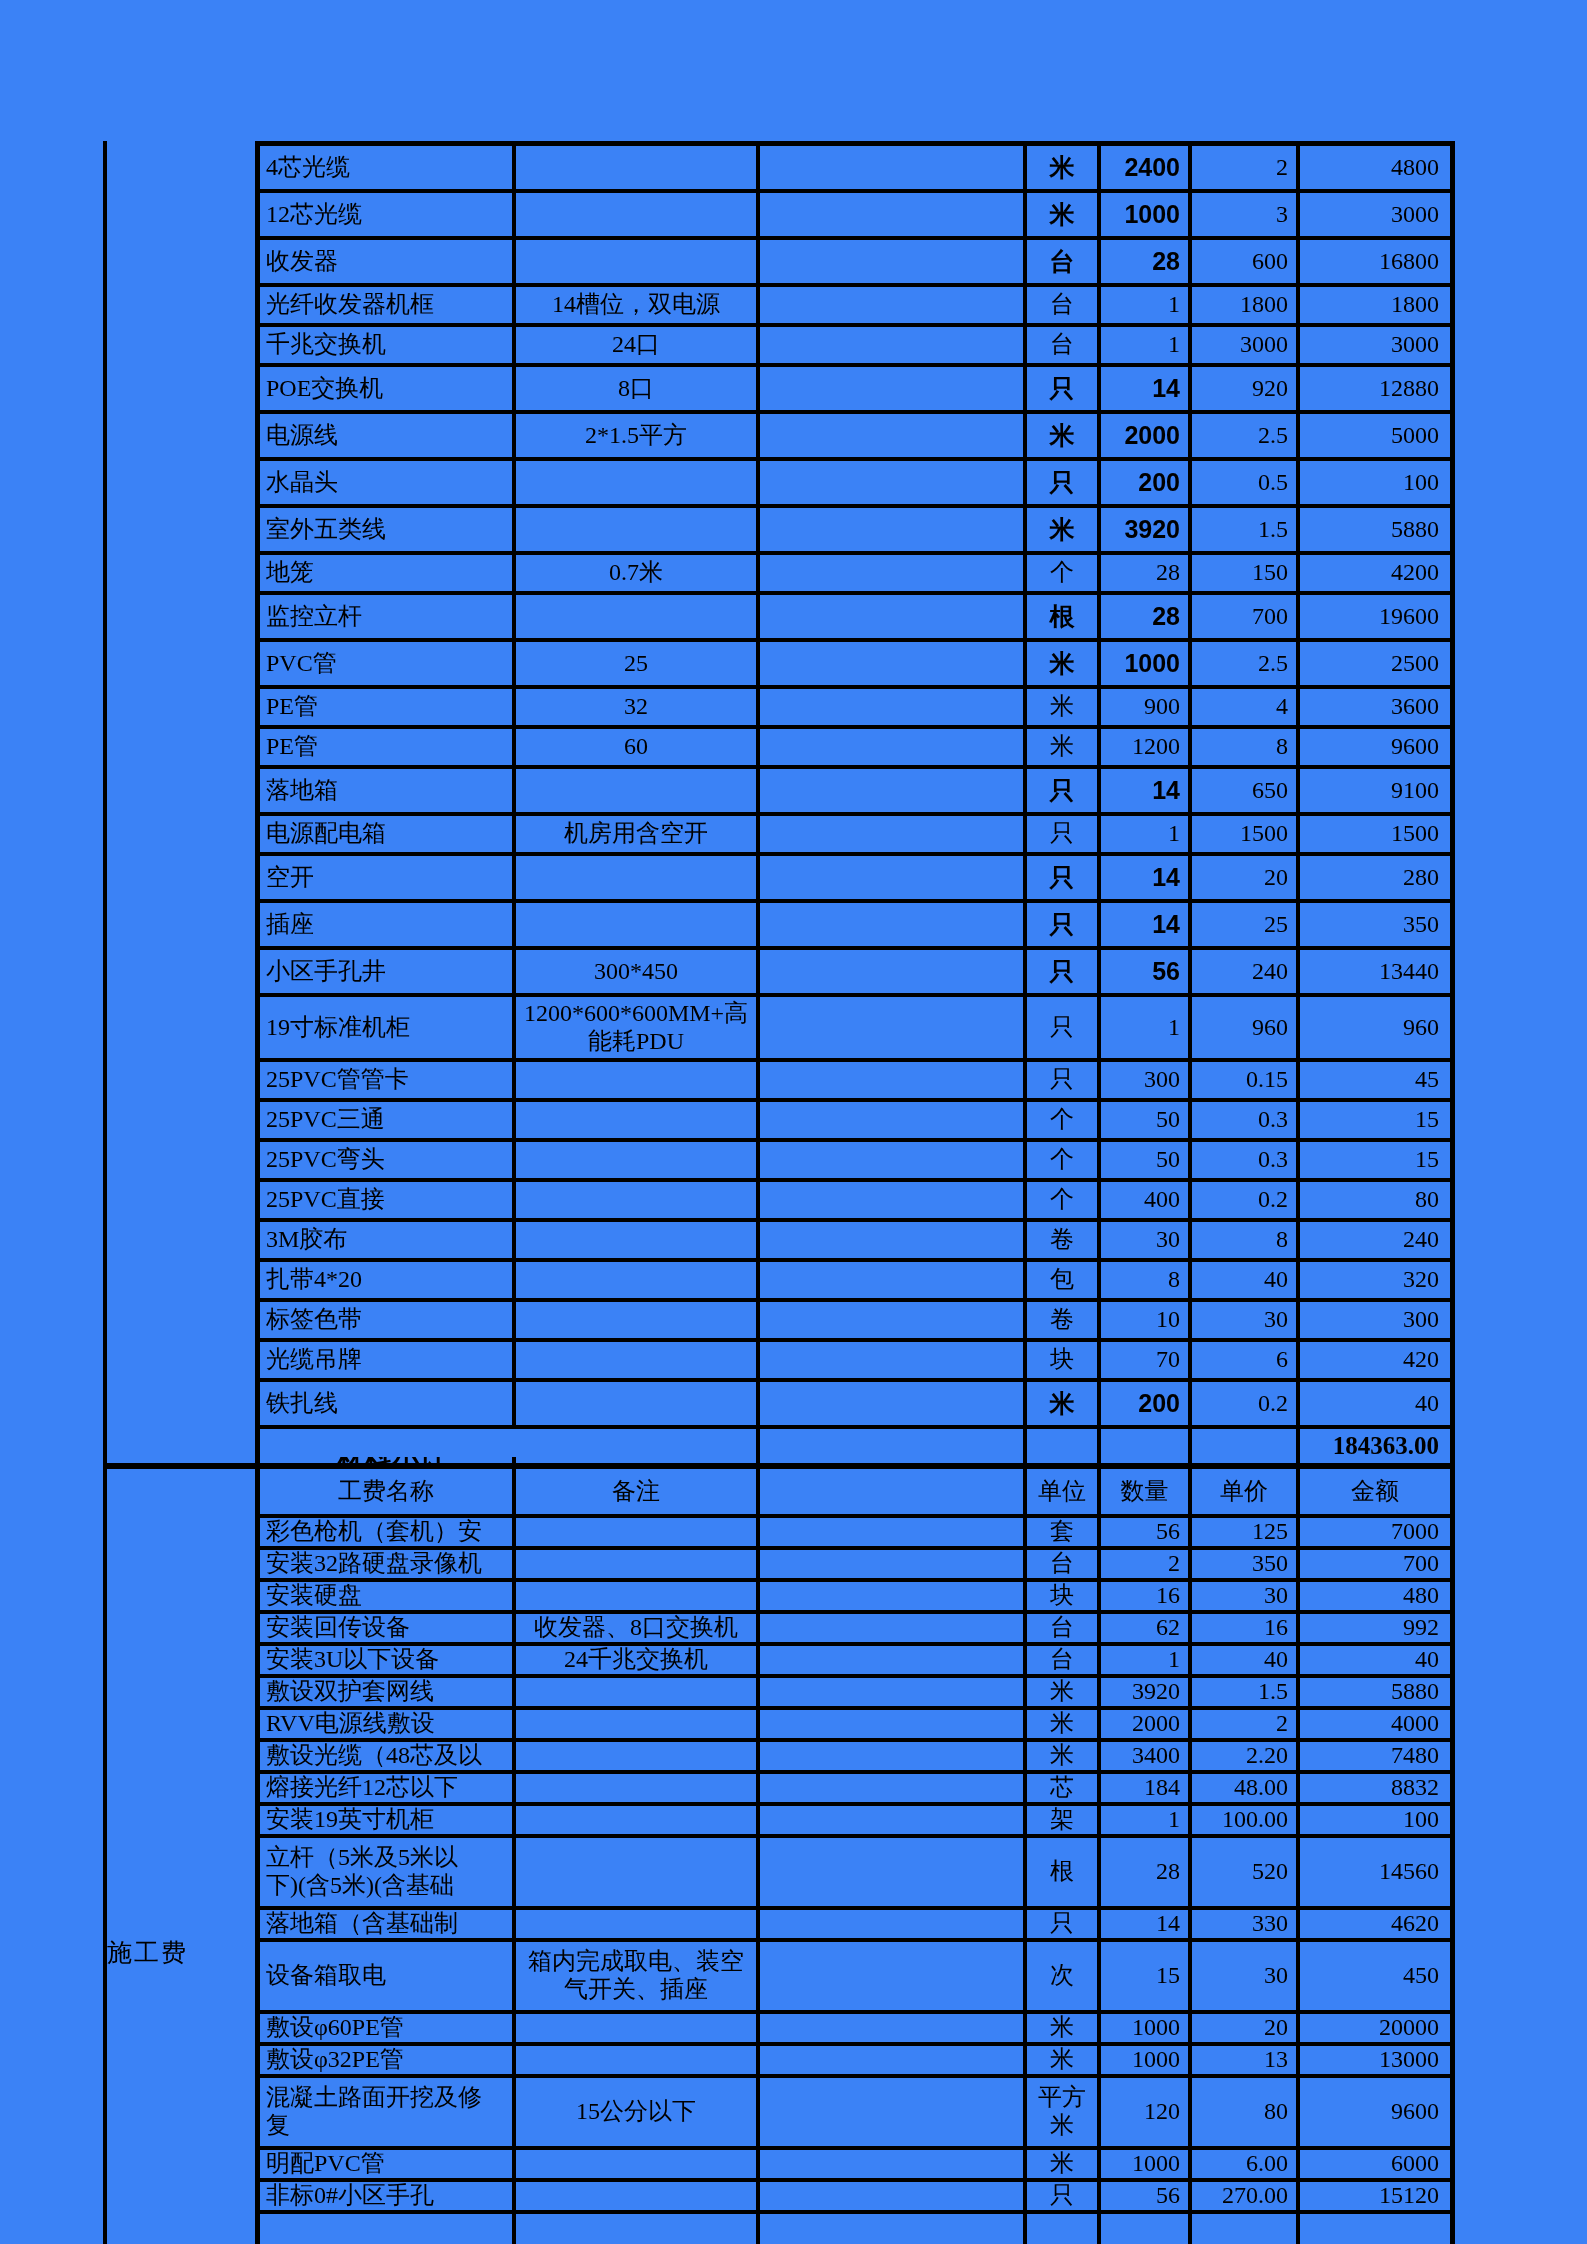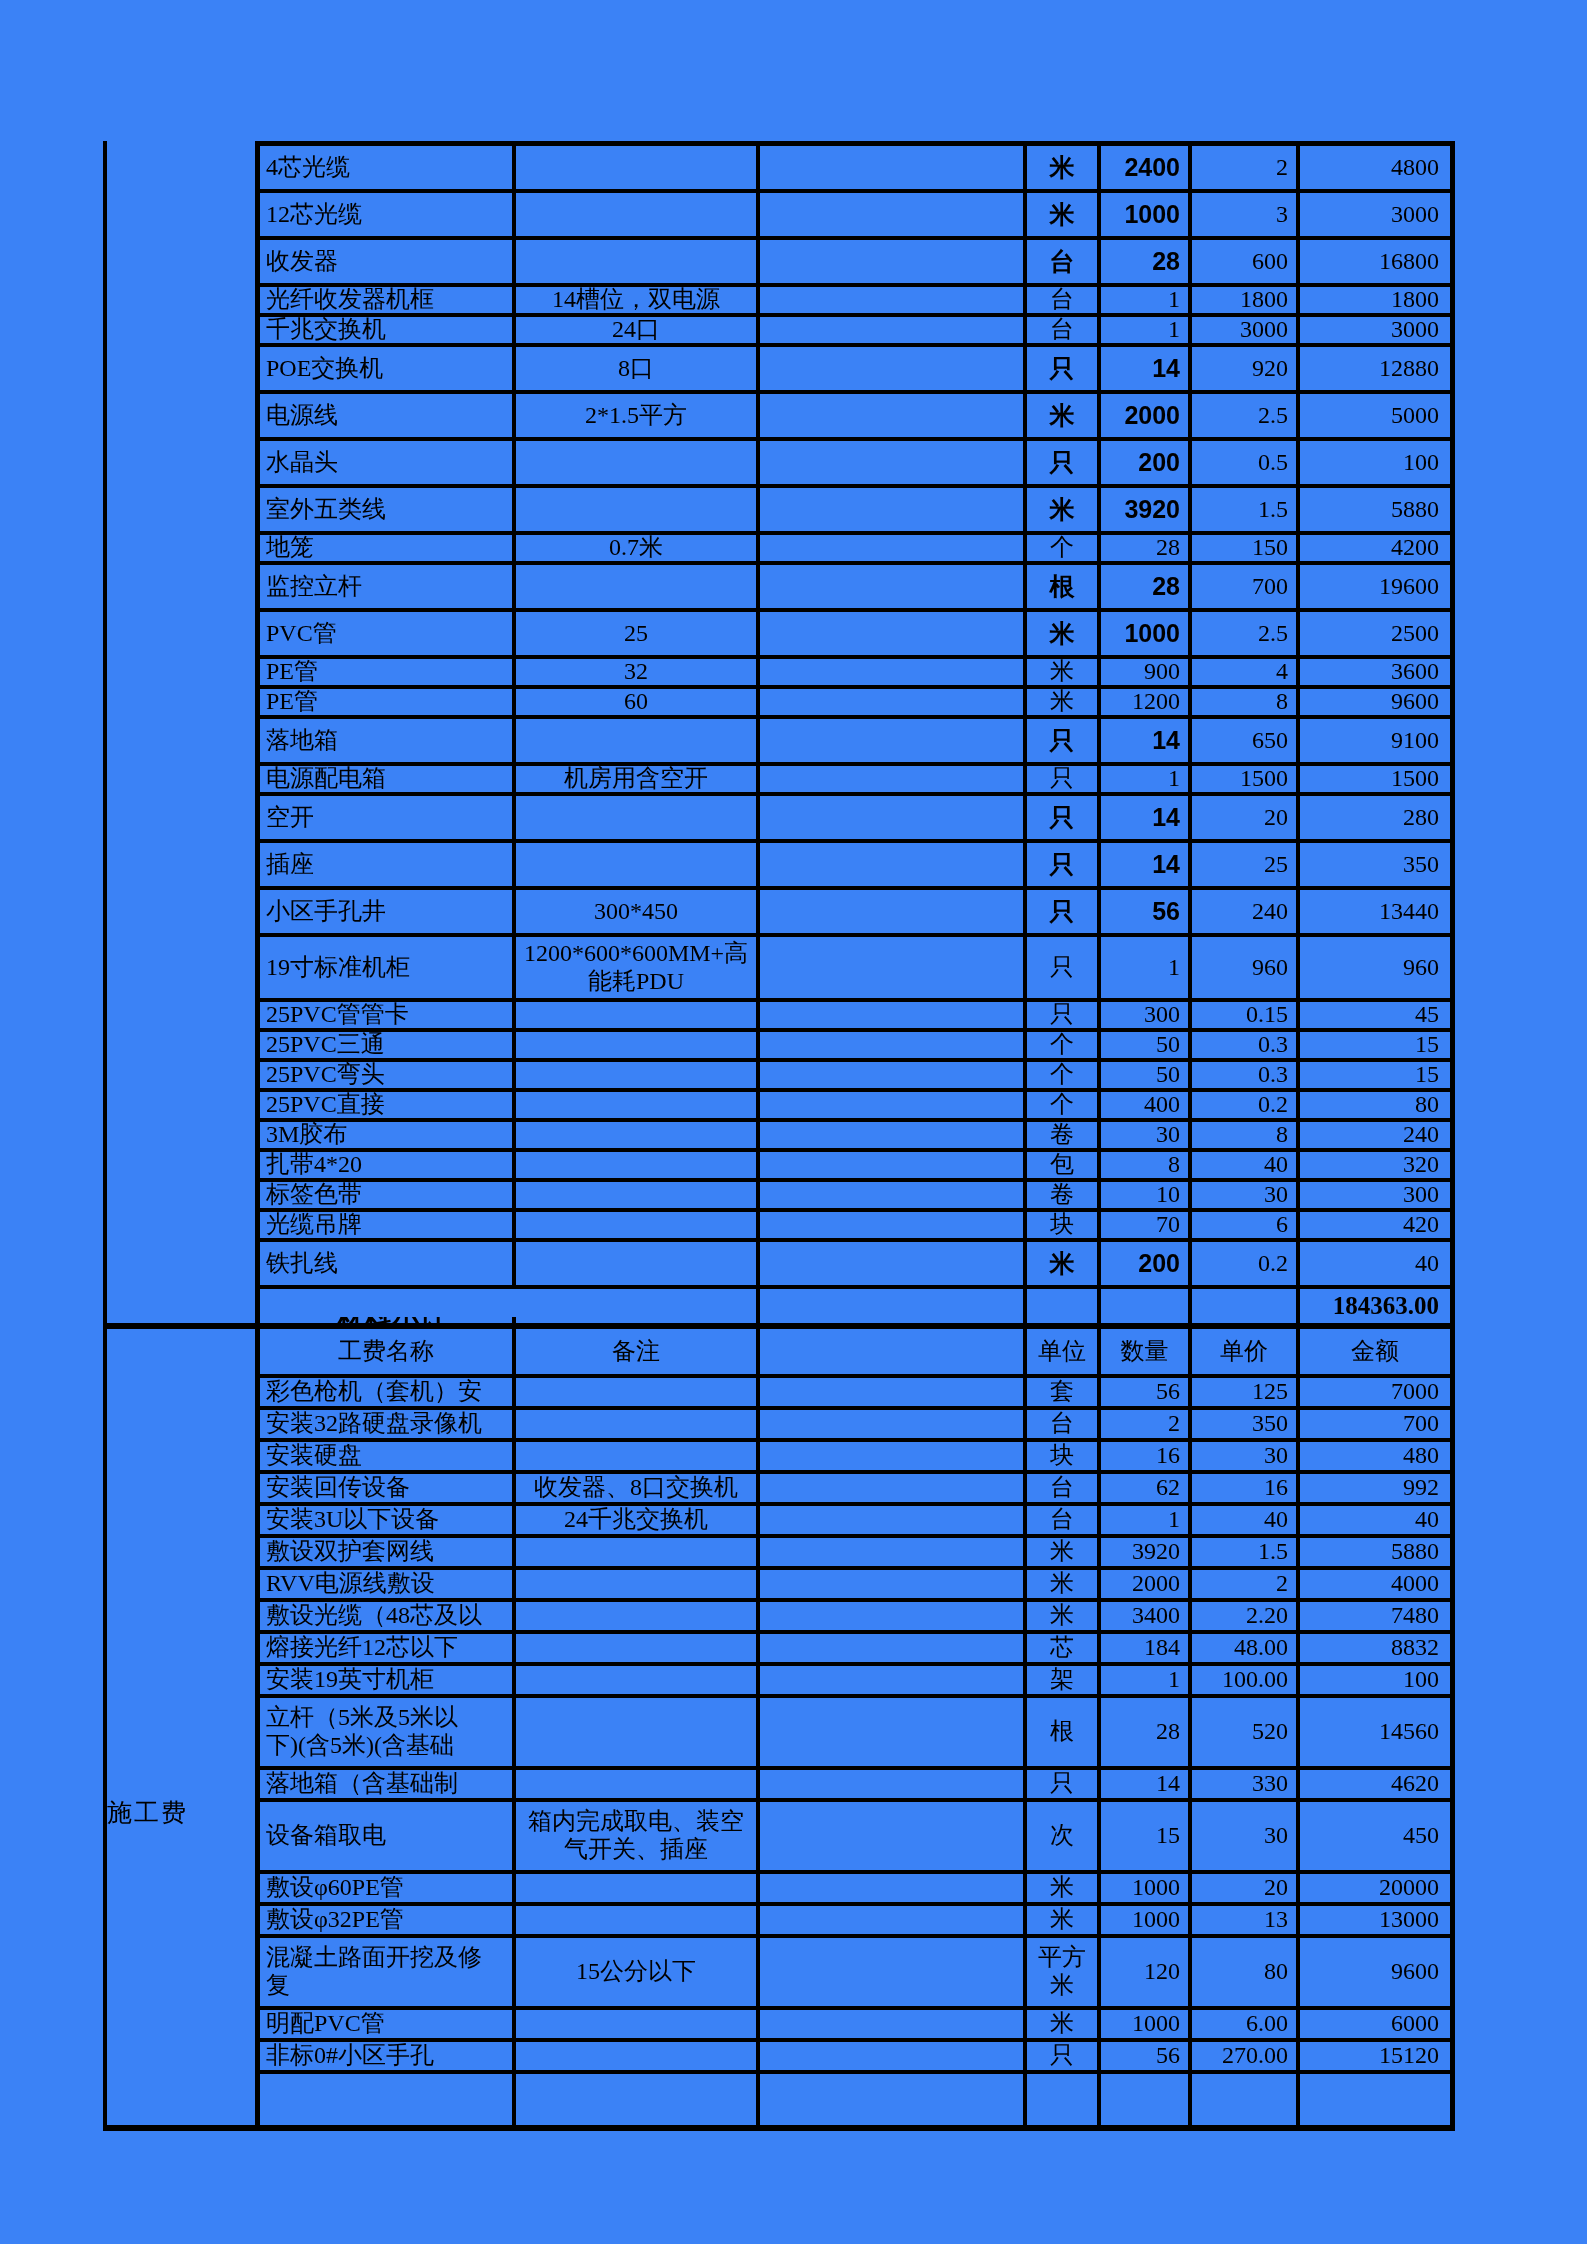"光纤收发器机框" .r-n { height: 30px -> 40px }
